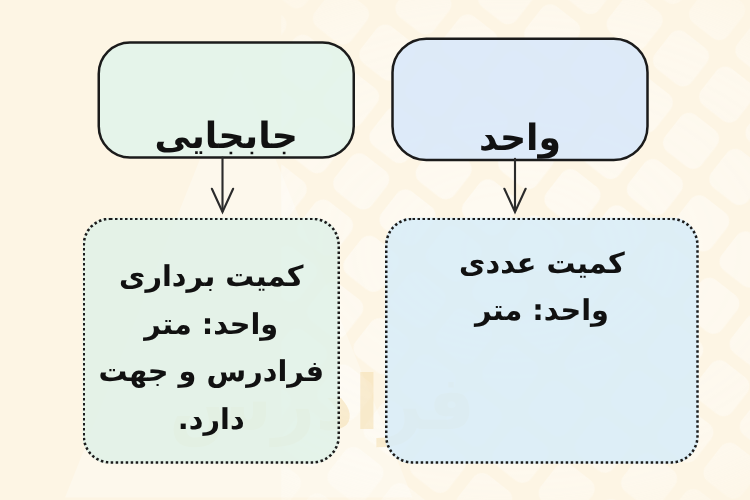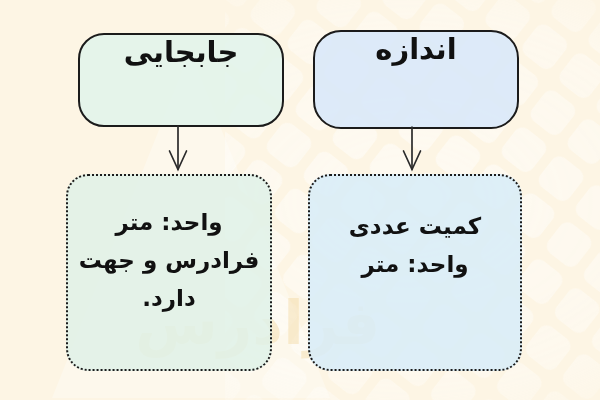"جابجایی" .node { align-items: flex-start -> flex-end }
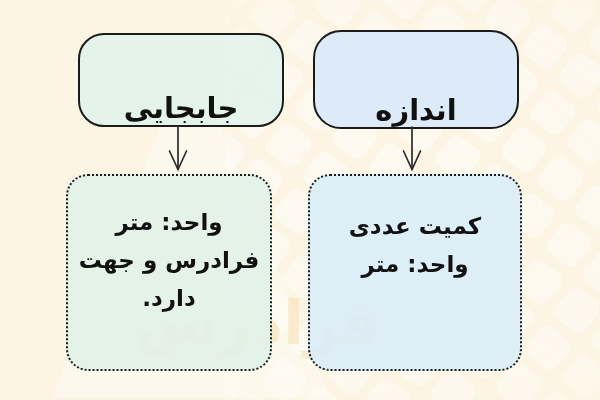"اندازه" span { text: اندازه -> واحد }
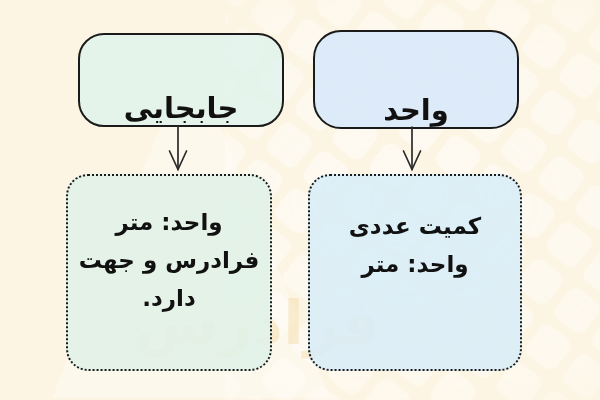"کمیت برداری" span.line { html: none -> <span>کمیت برداری</span> }
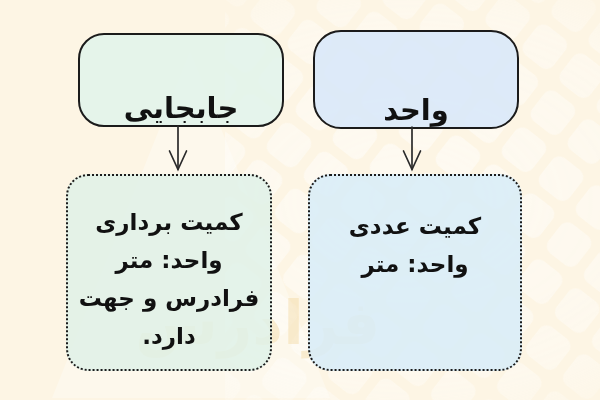"کمیت عددی" #desc-distance { padding-top: 31px -> 16px; width: 214px -> 251px }
